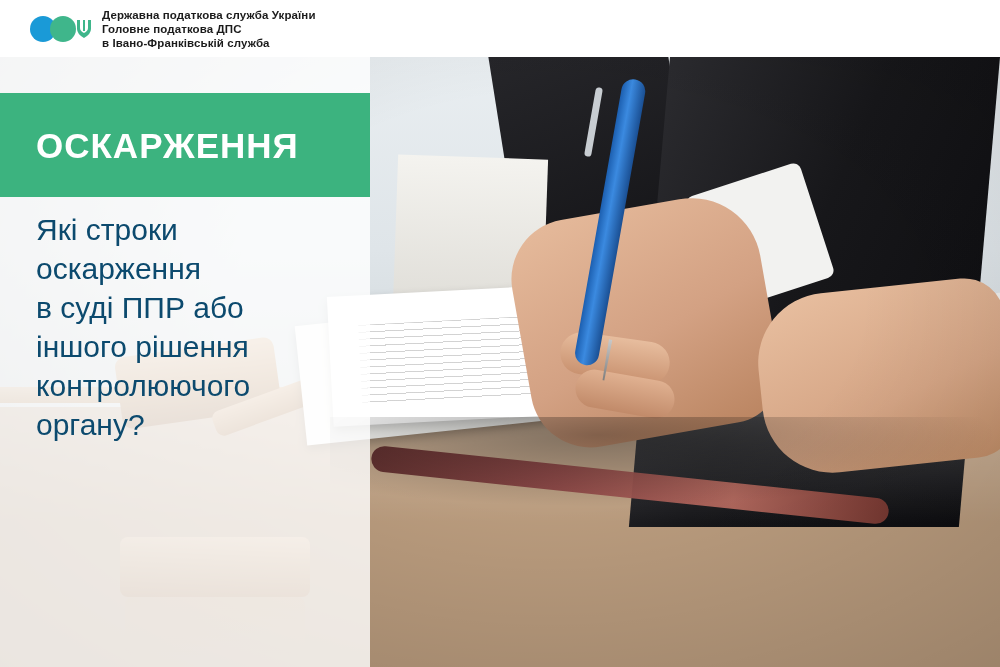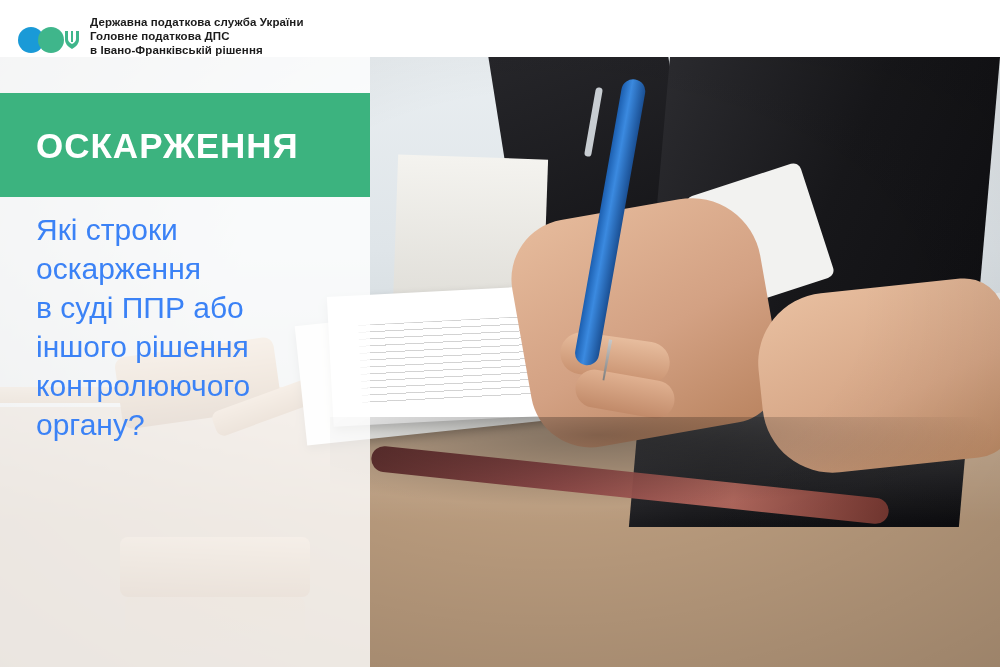"Державна податкова служба України" .header { align-items: flex-end -> center; padding-left: 18px -> 30px }
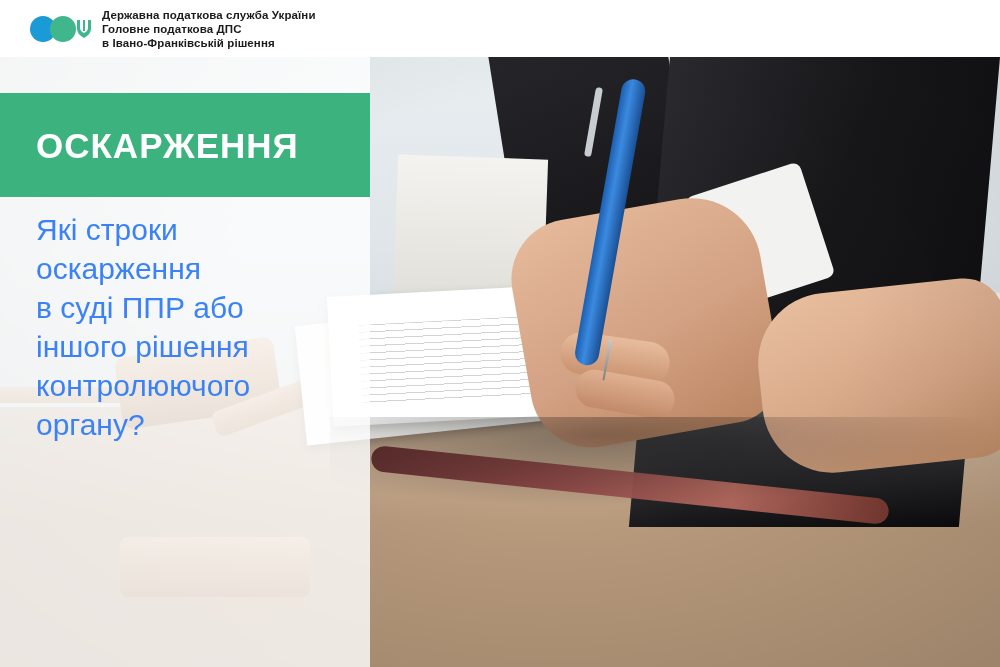"в Івано-Франківській рішення" div { text: рішення -> служба }
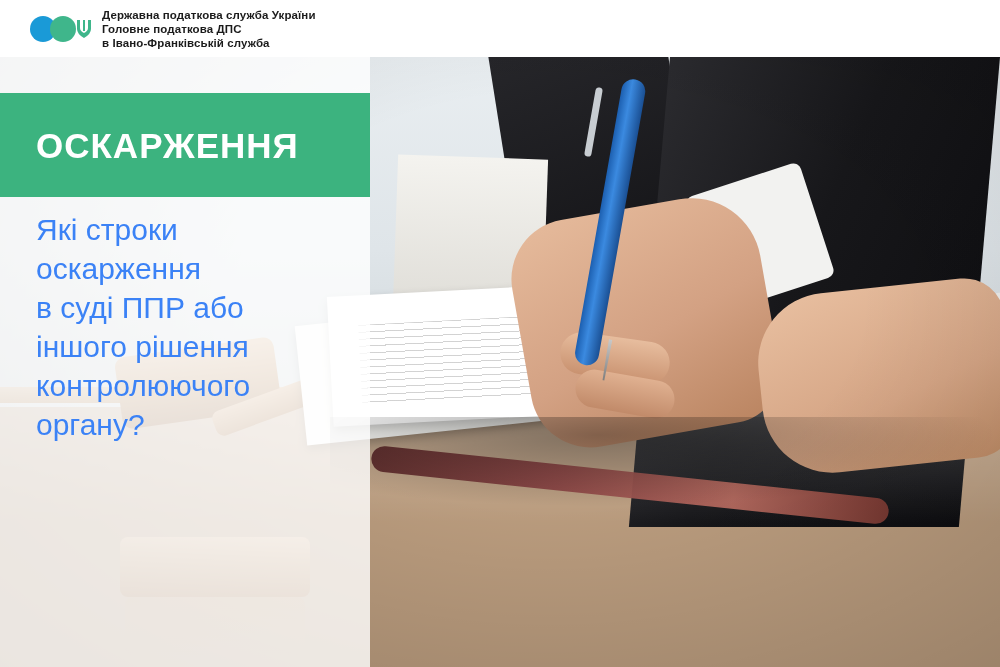"Які строки" .question { color: #3b82f6 -> #0c4a6e }
